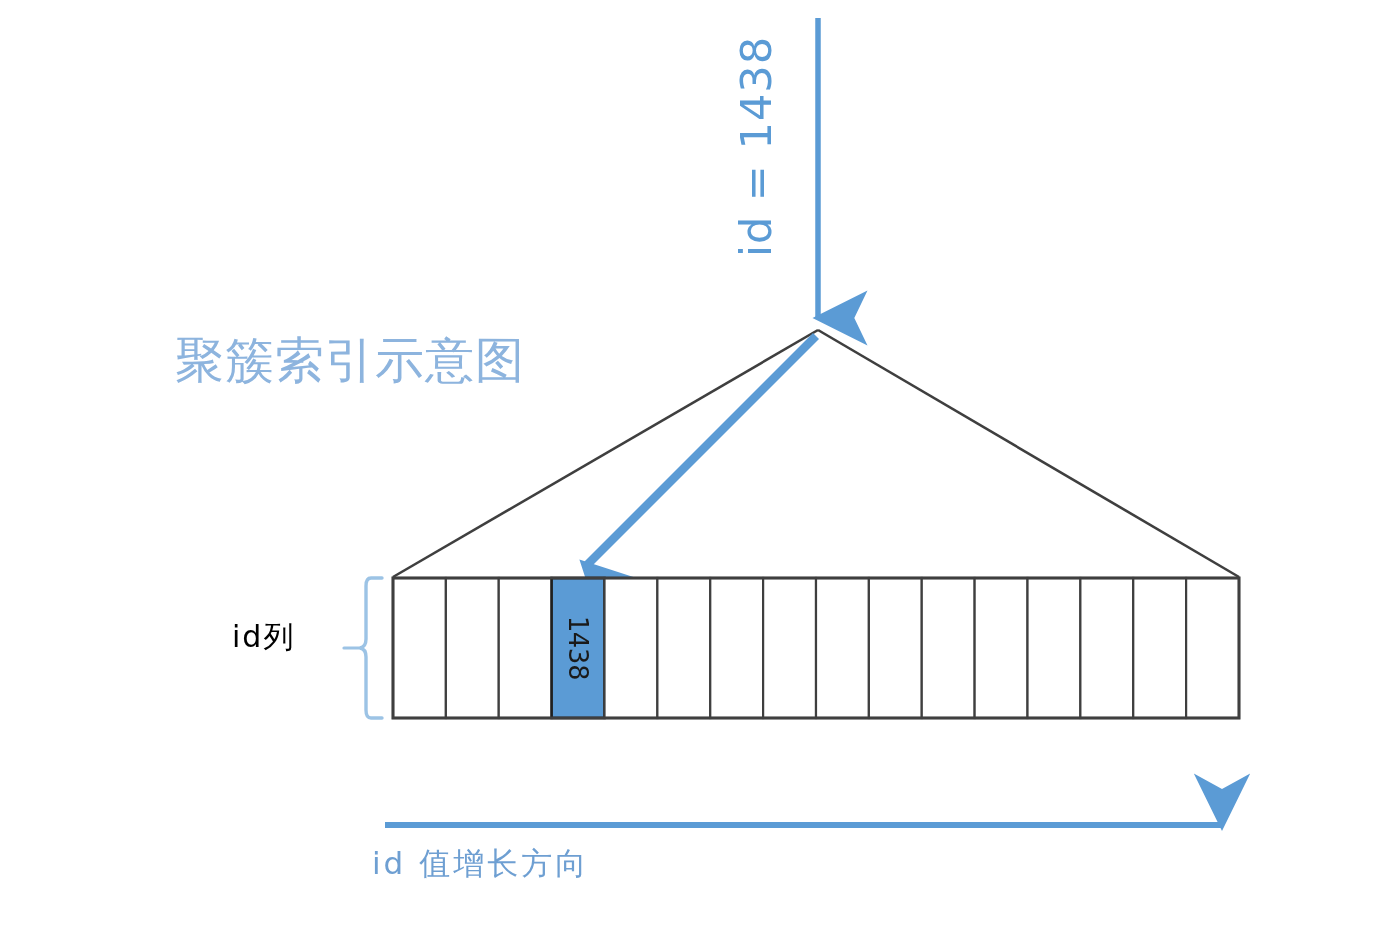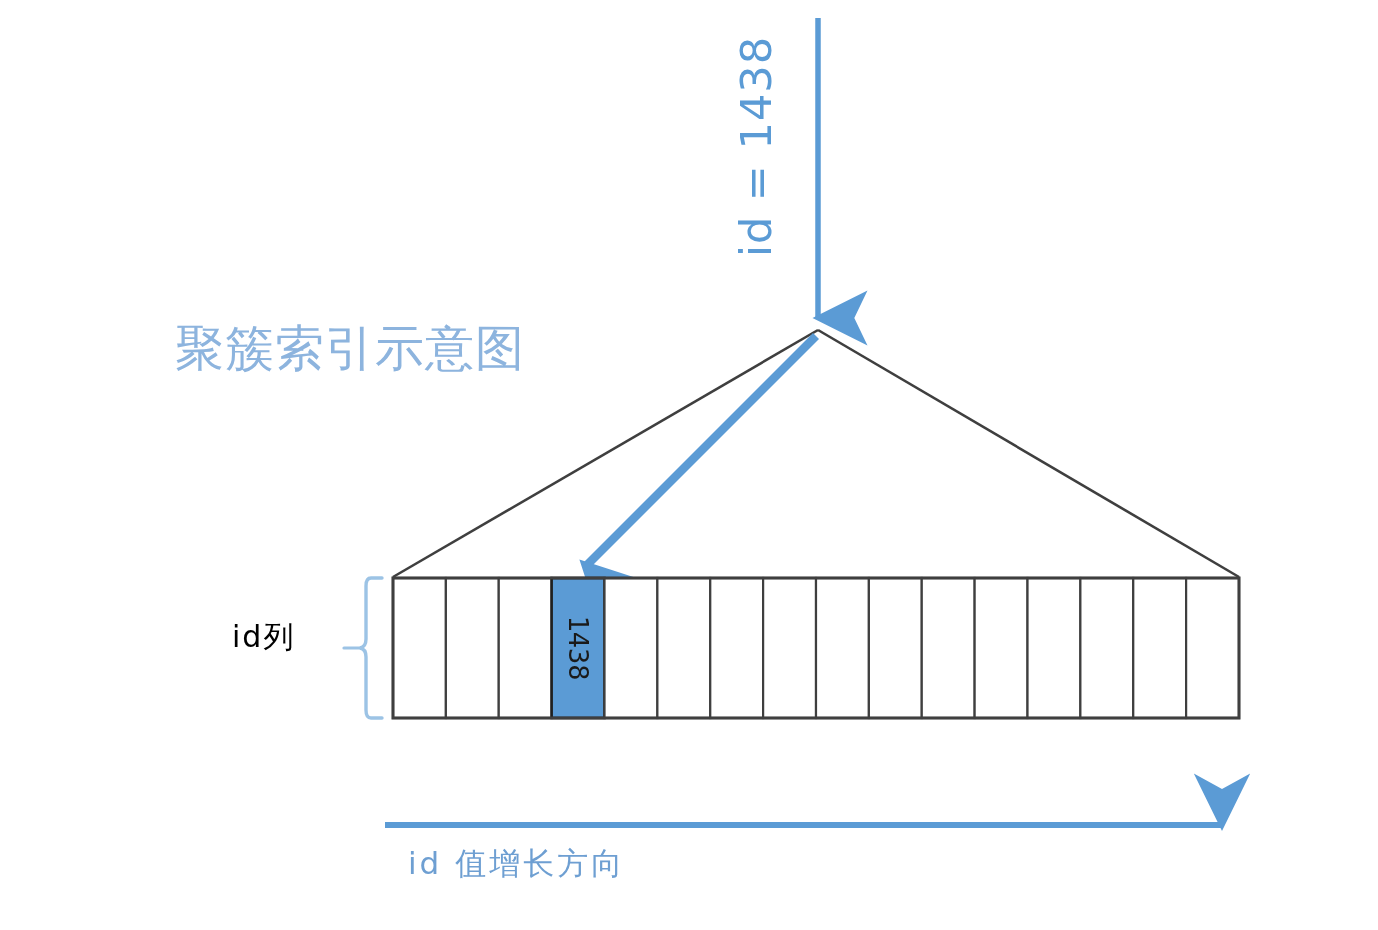"聚簇索引示意图" #diagram-title { top: 316px -> 328px }
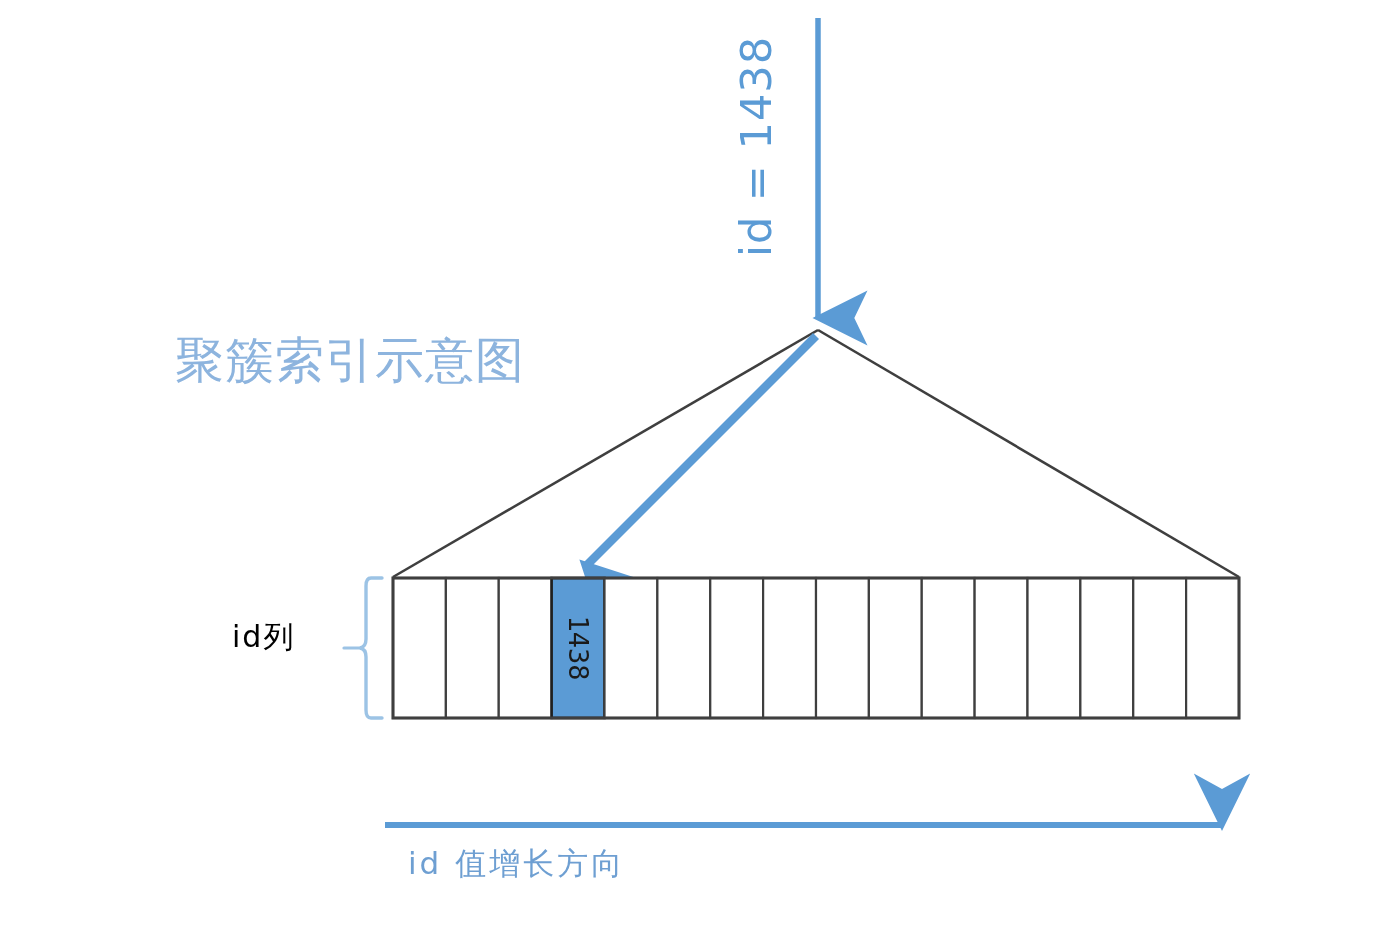"id 值增长方向" #growth-direction-label { left: 408px -> 372px }
